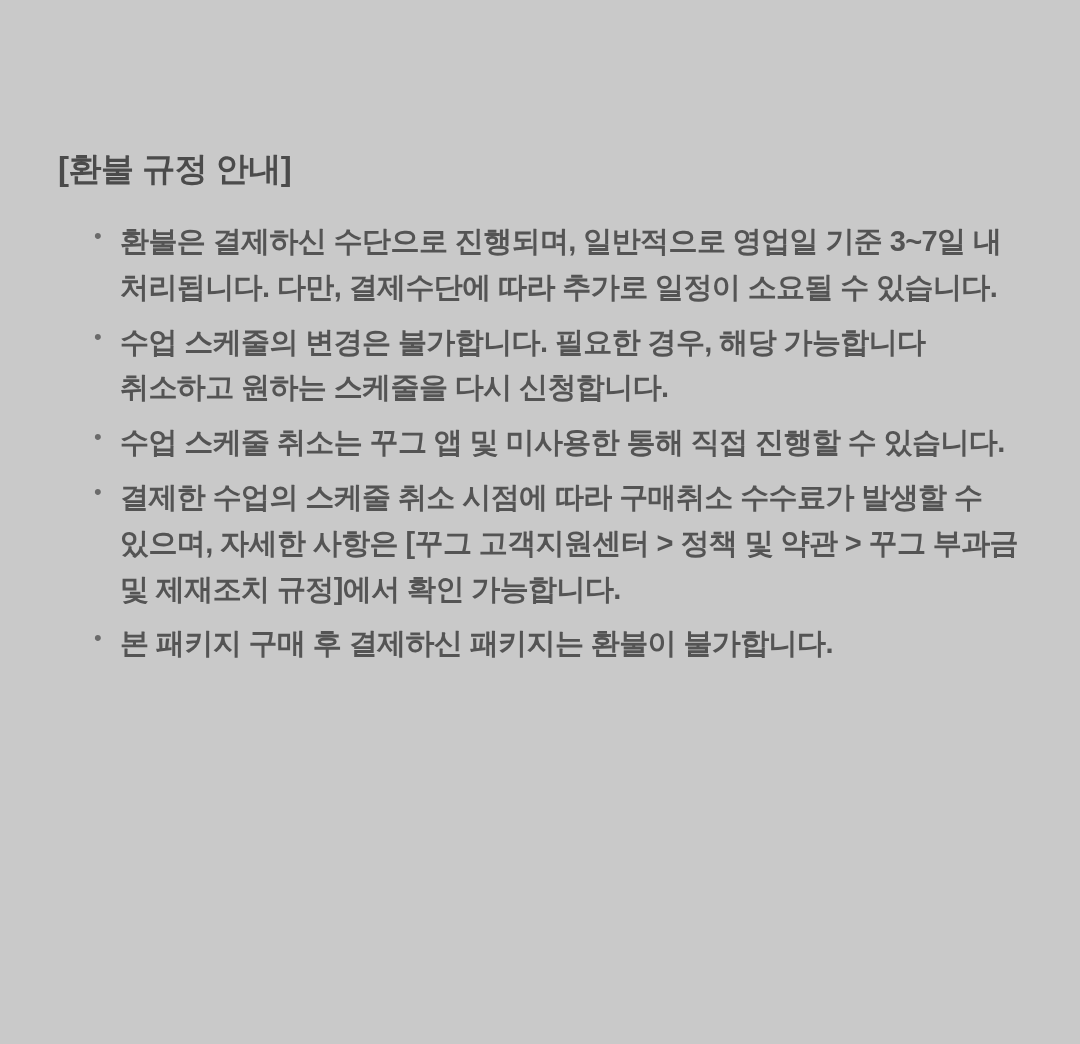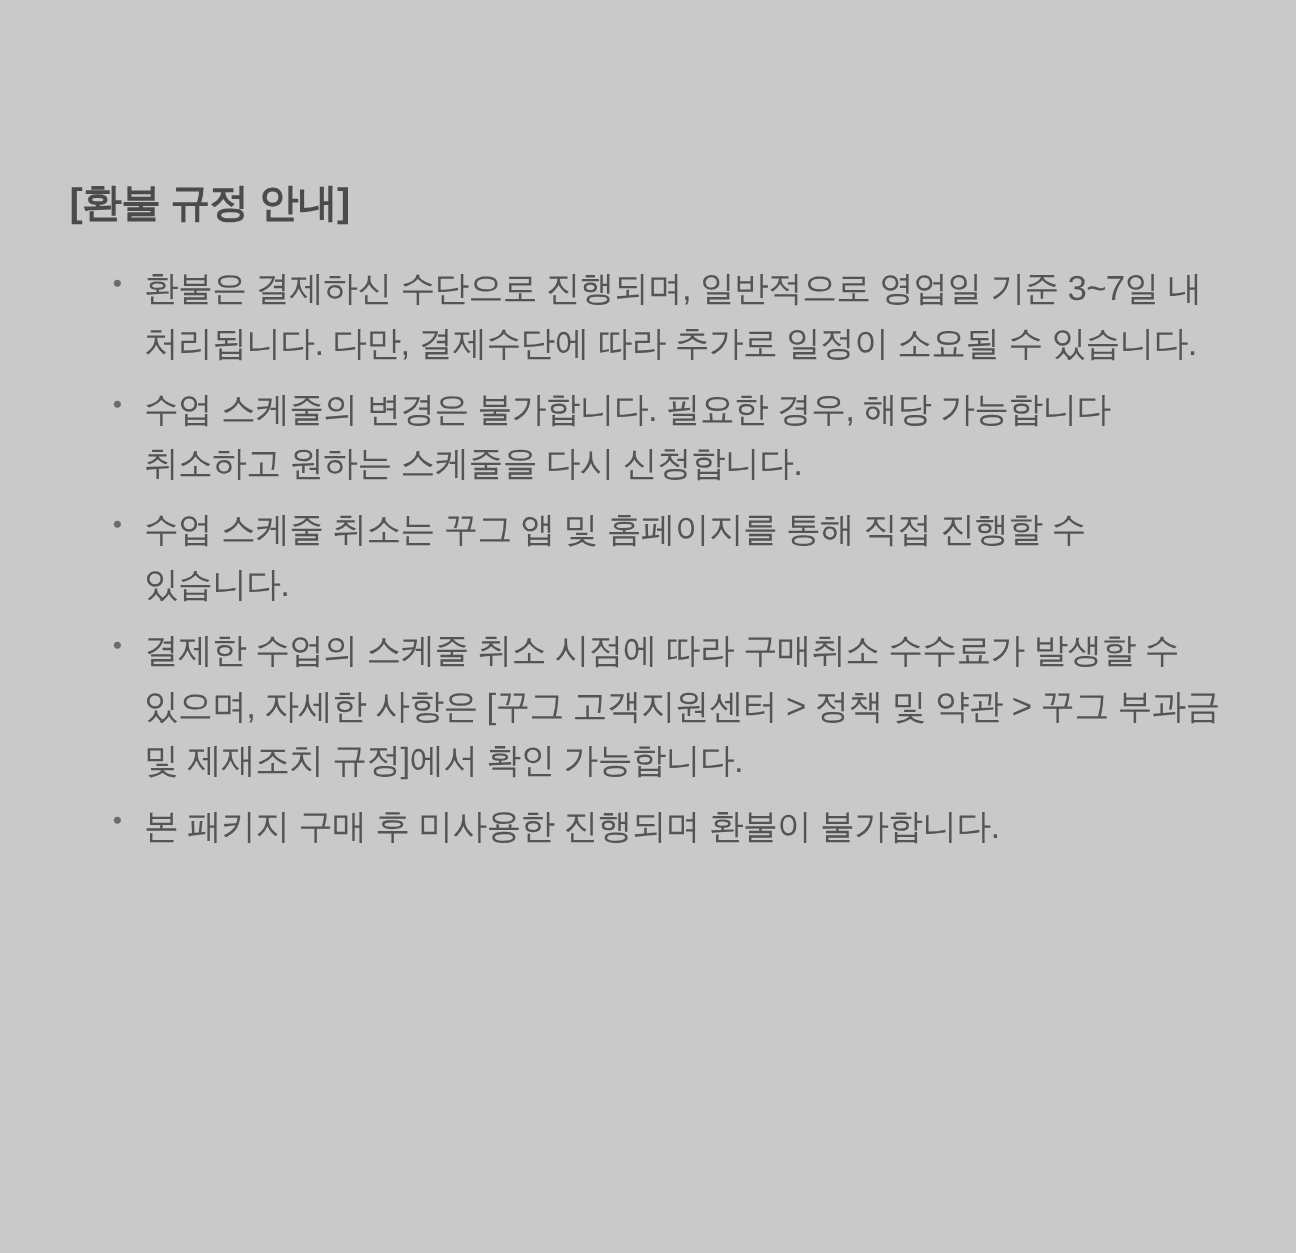"환불은 결제하신 수단으로 진행되며, 일반적으로" .notice-item .text { font-weight: none -> bold }
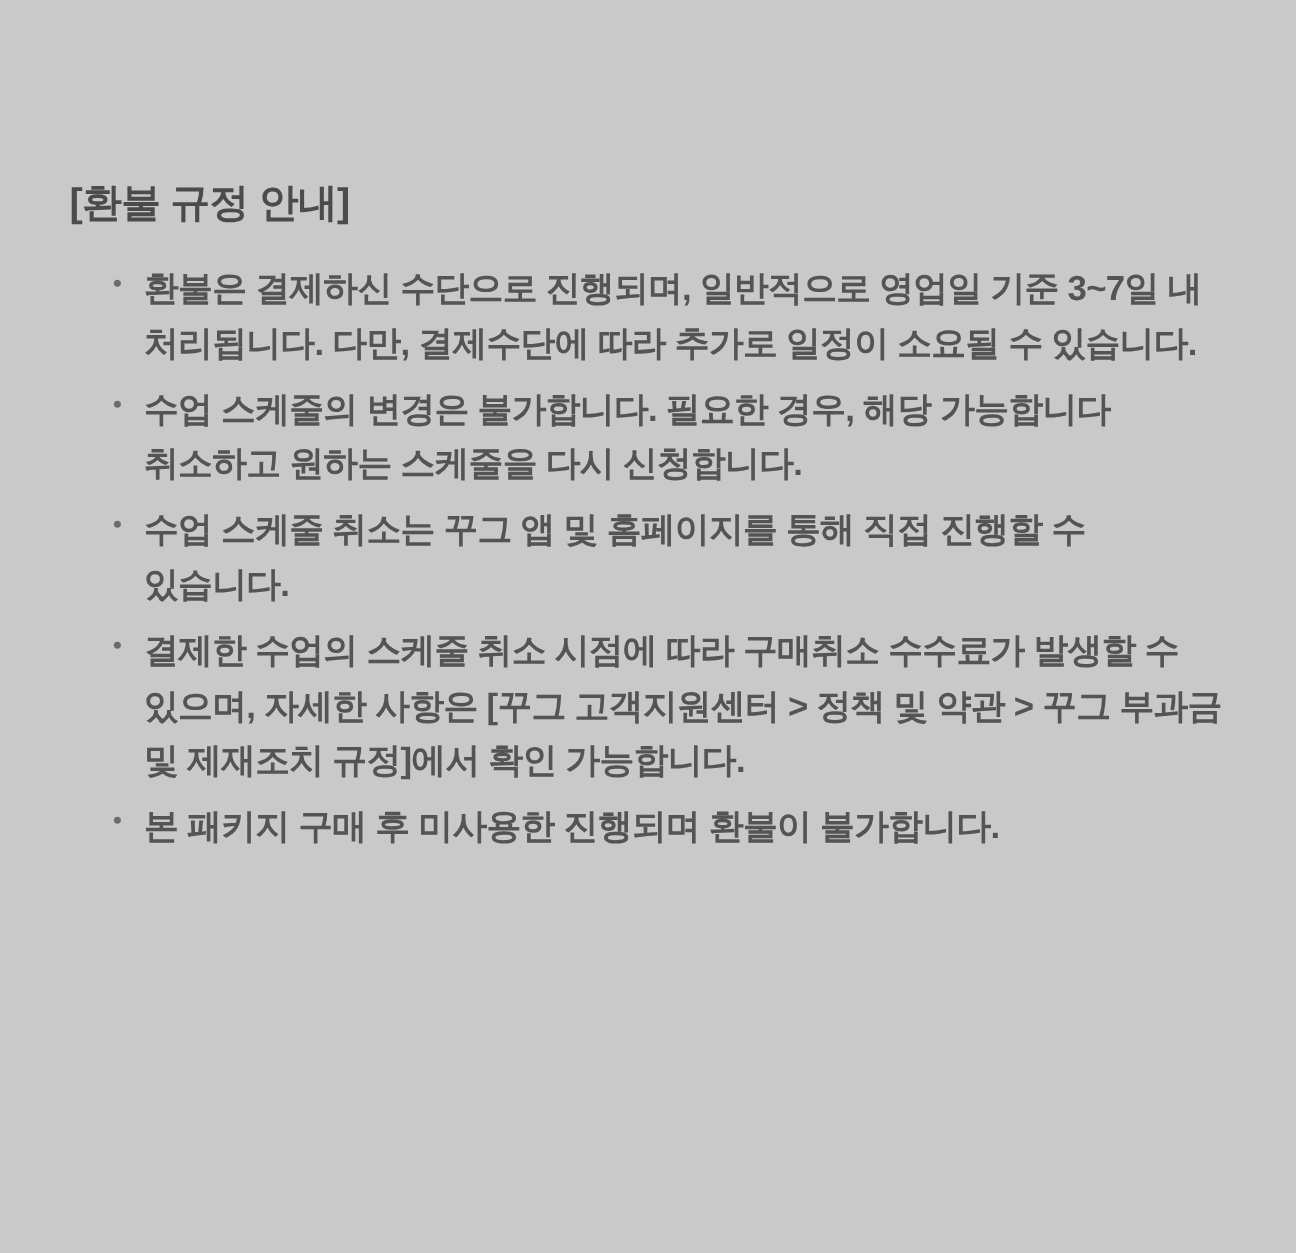"수업 스케줄 취소는 꾸그 앱" span.text { text: 홈페이지를 -> 미사용한 }
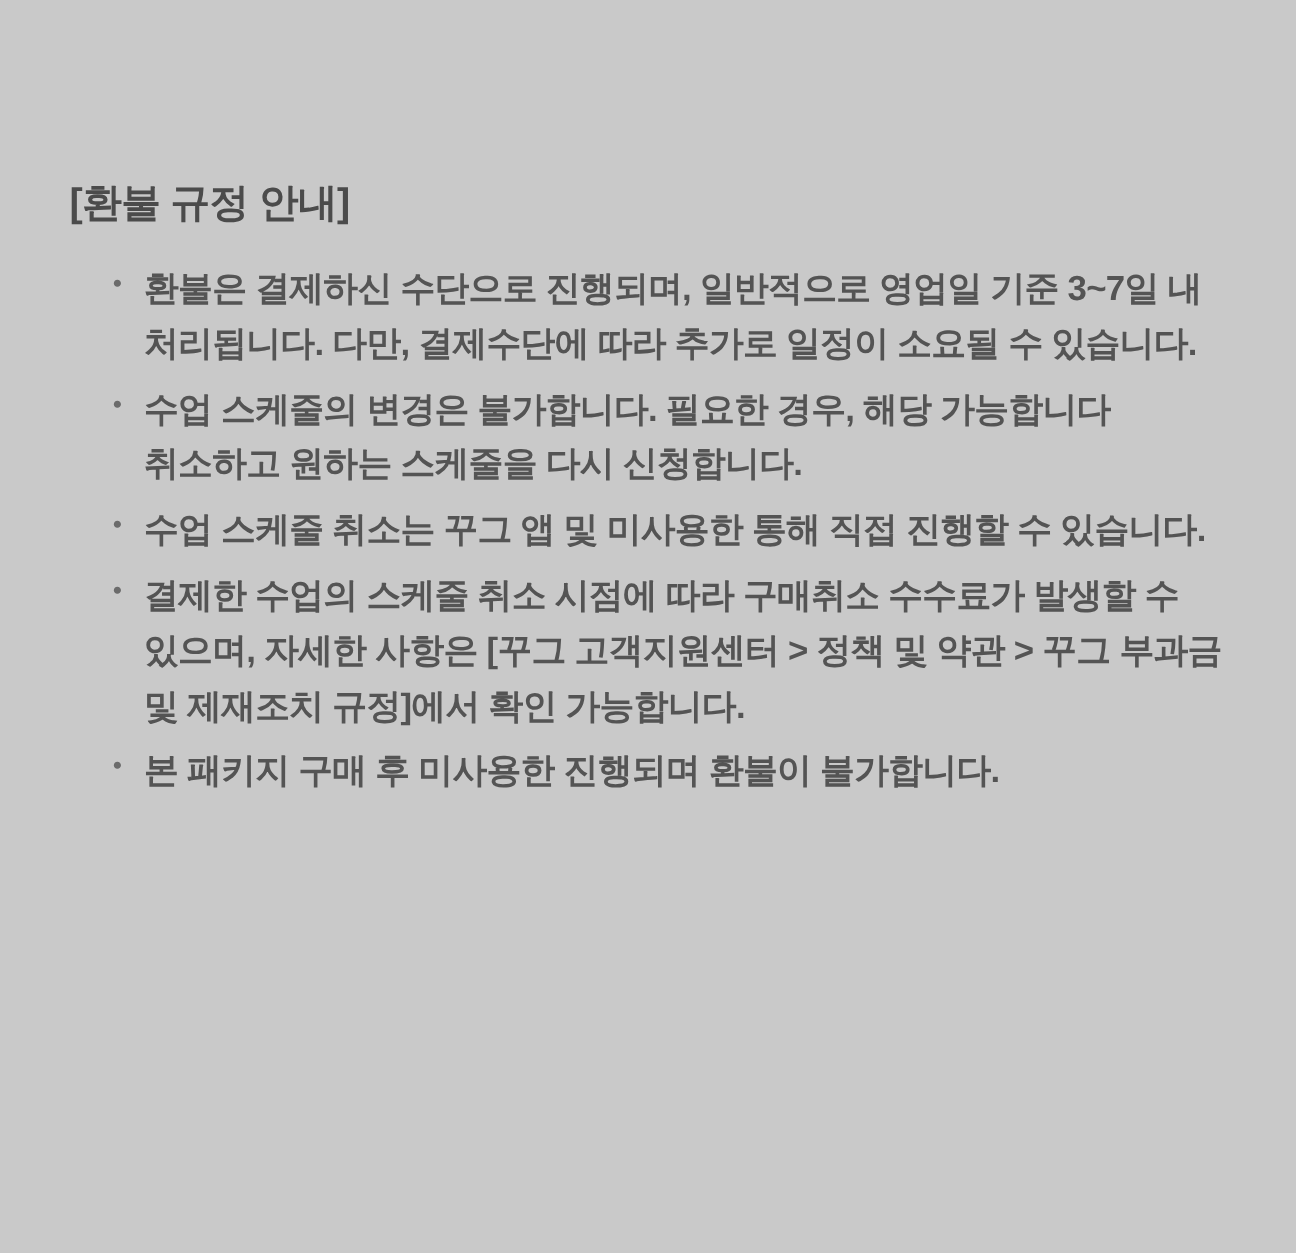"본 패키지 구매 후 미사용한" span.text { text: 미사용한 진행되며 -> 결제하신 패키지는 }
